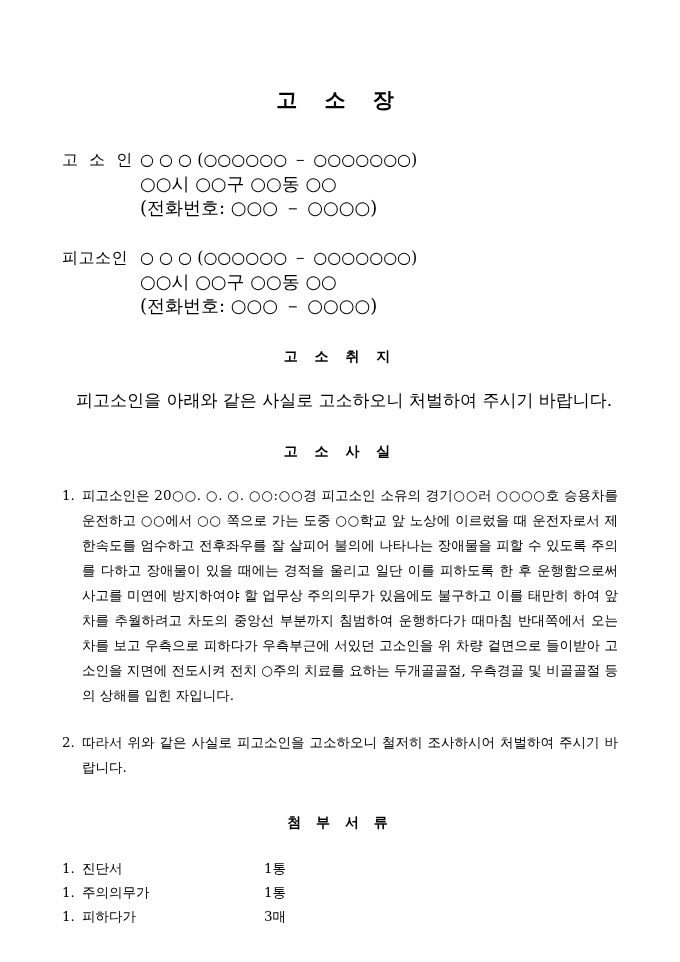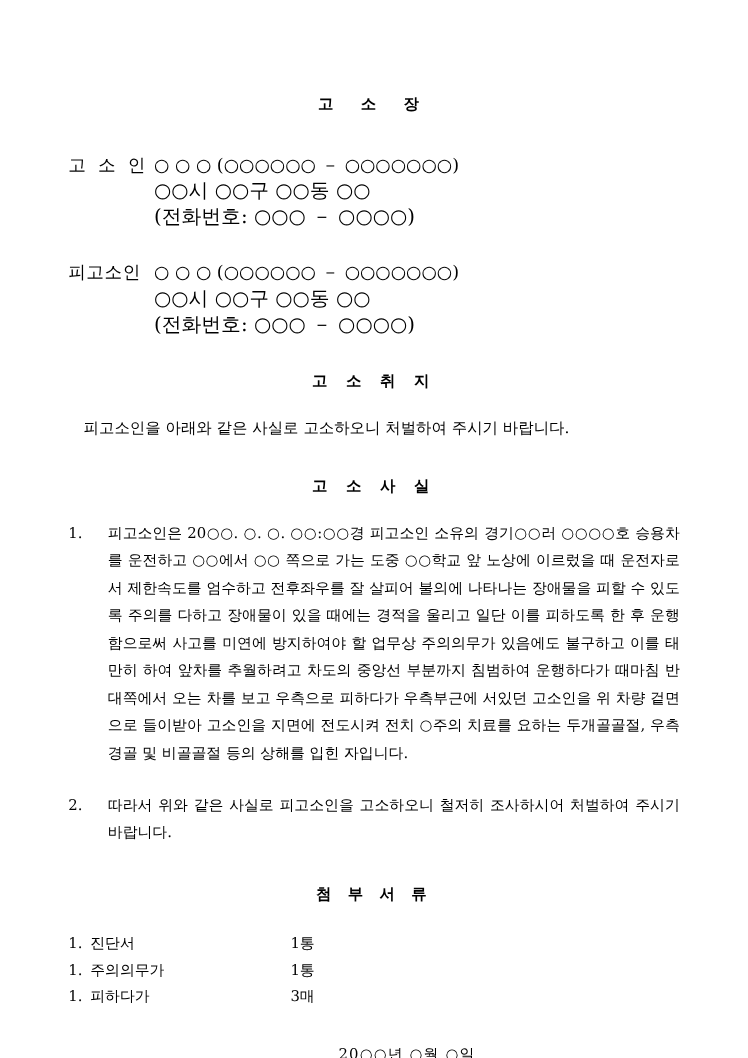"고 소 장" .doc-title { font-size: 14px -> 21px }
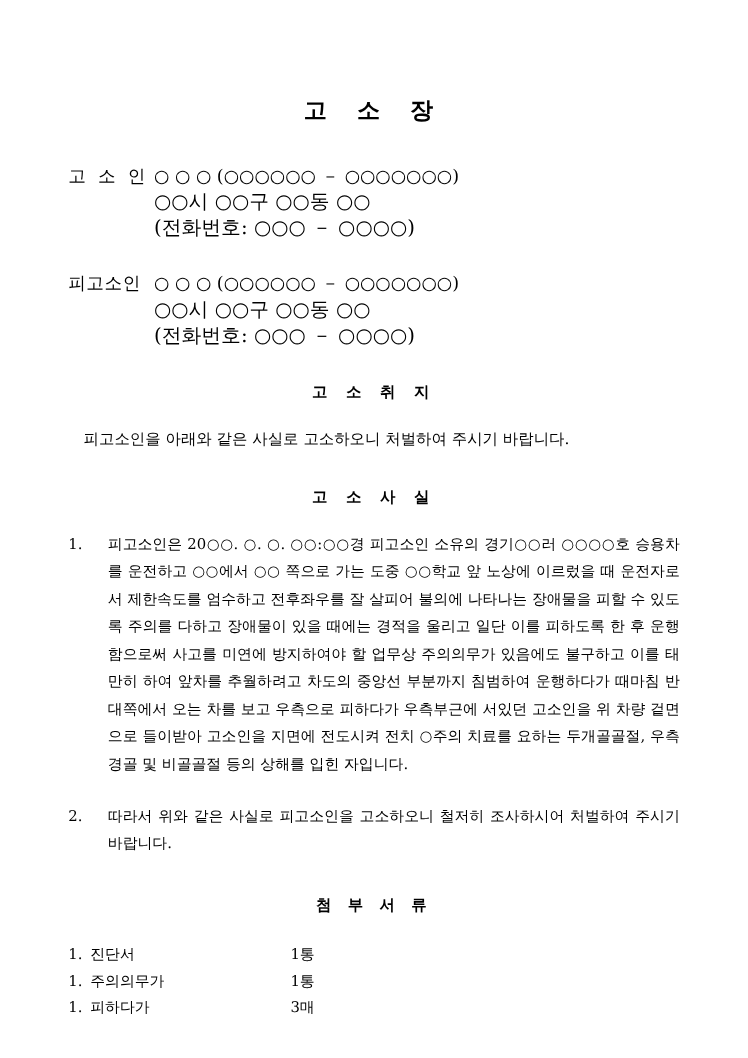"피고소인을 아래와 같은 사실로 고소하오니" .para { font-size: 14px -> 17px }
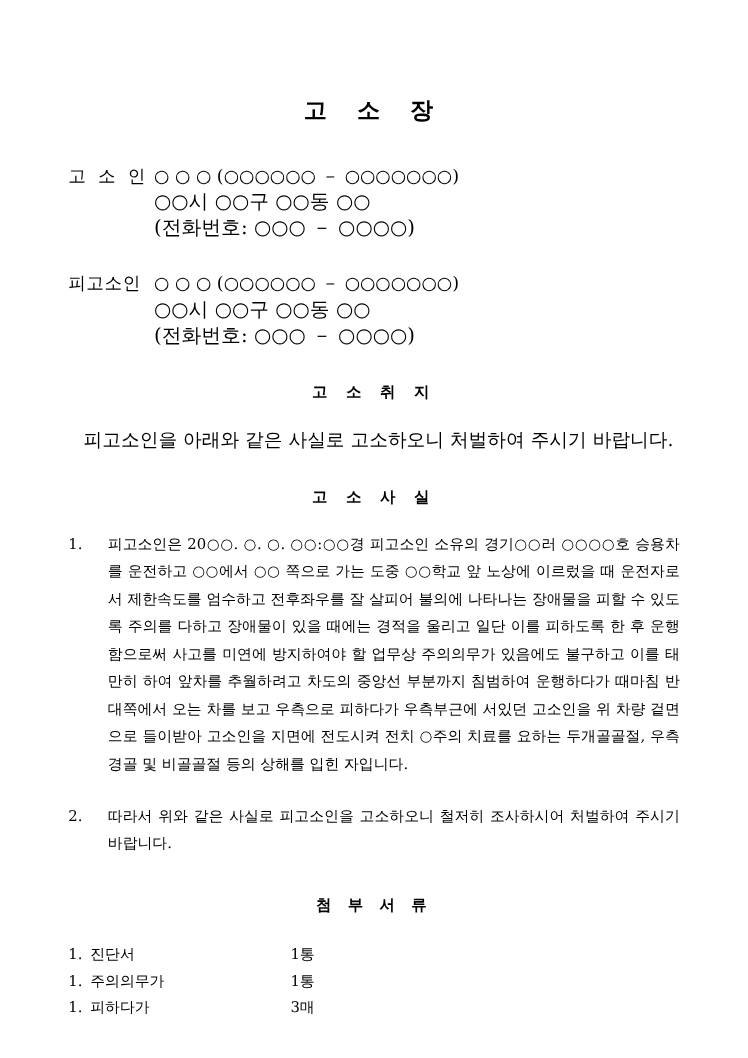"피고소인은 20○○. ○. ○. ○○:○○경" .num-item .body { margin-left: 16px -> none }
